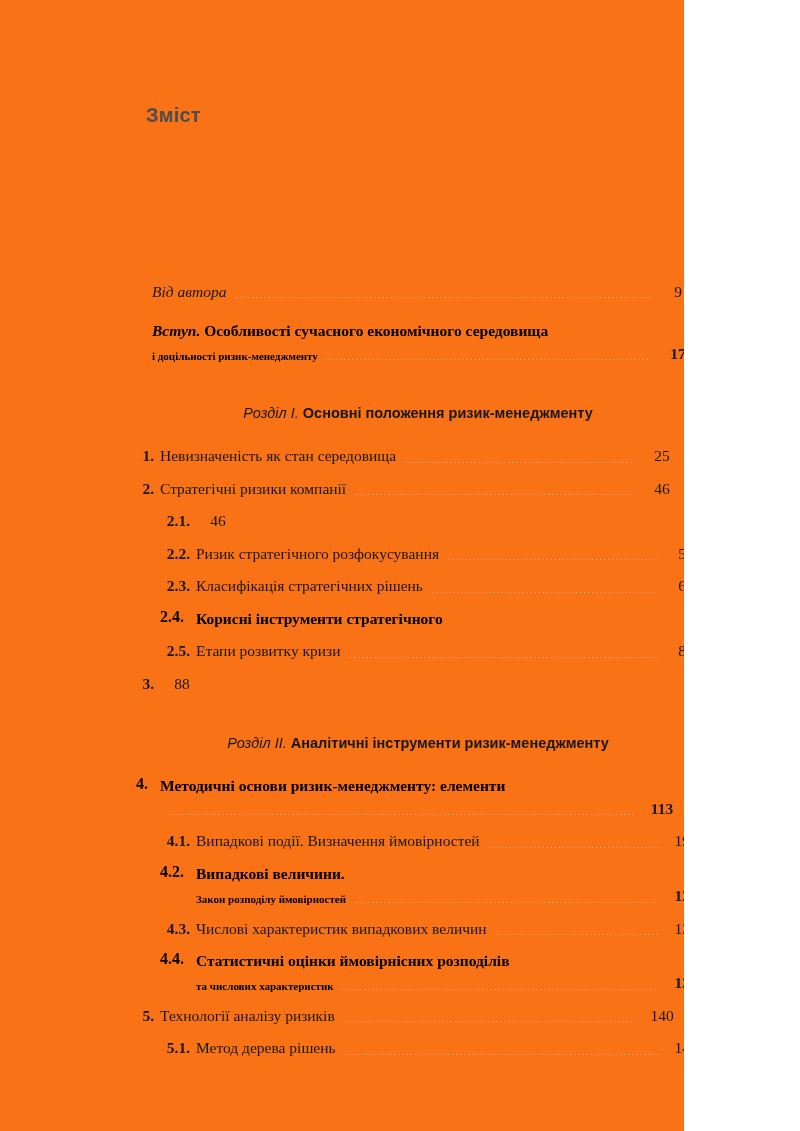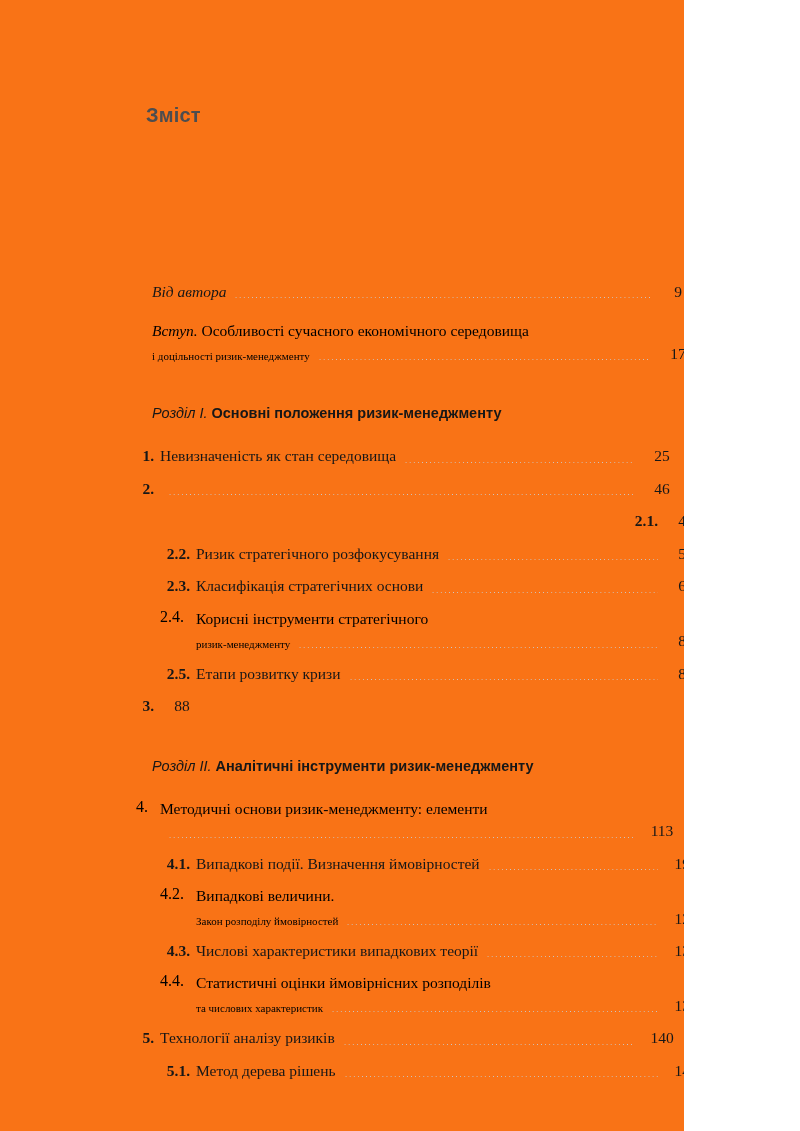"Вступ. Особливості сучасного" .stack { font-weight: none -> bold }
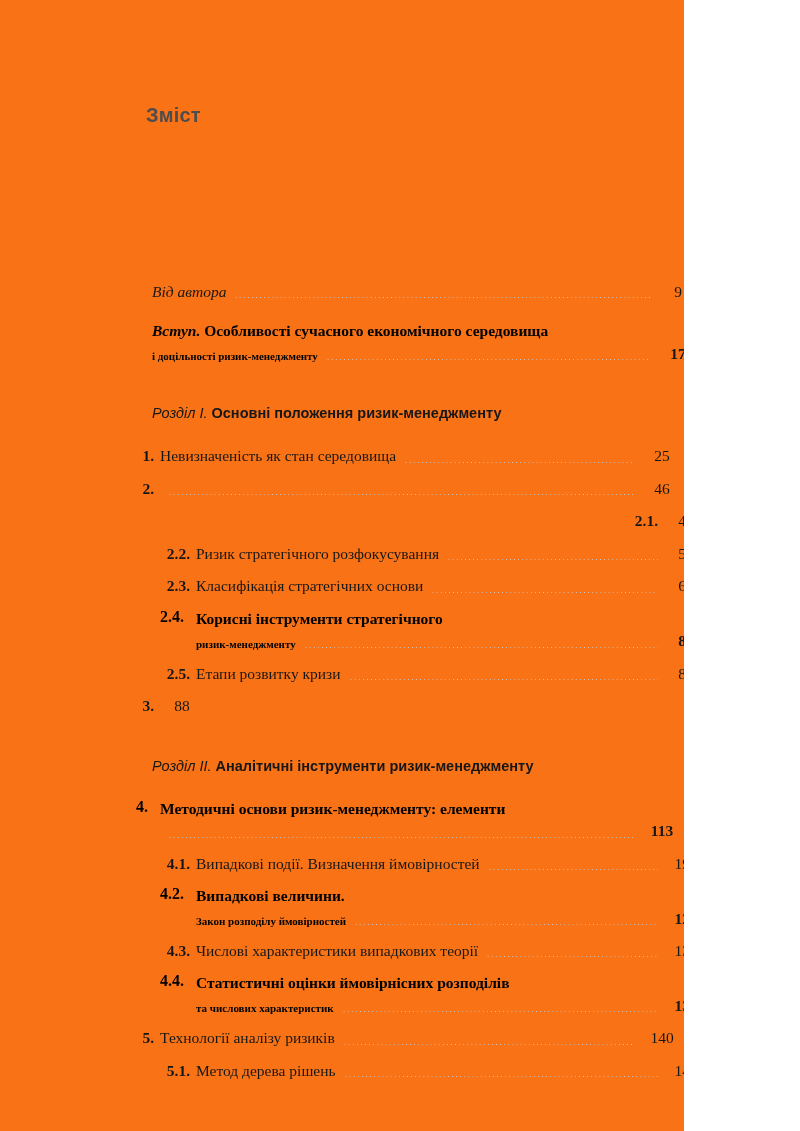"Розділ I. Основні положення" .lvl-part { text-align: none -> center }
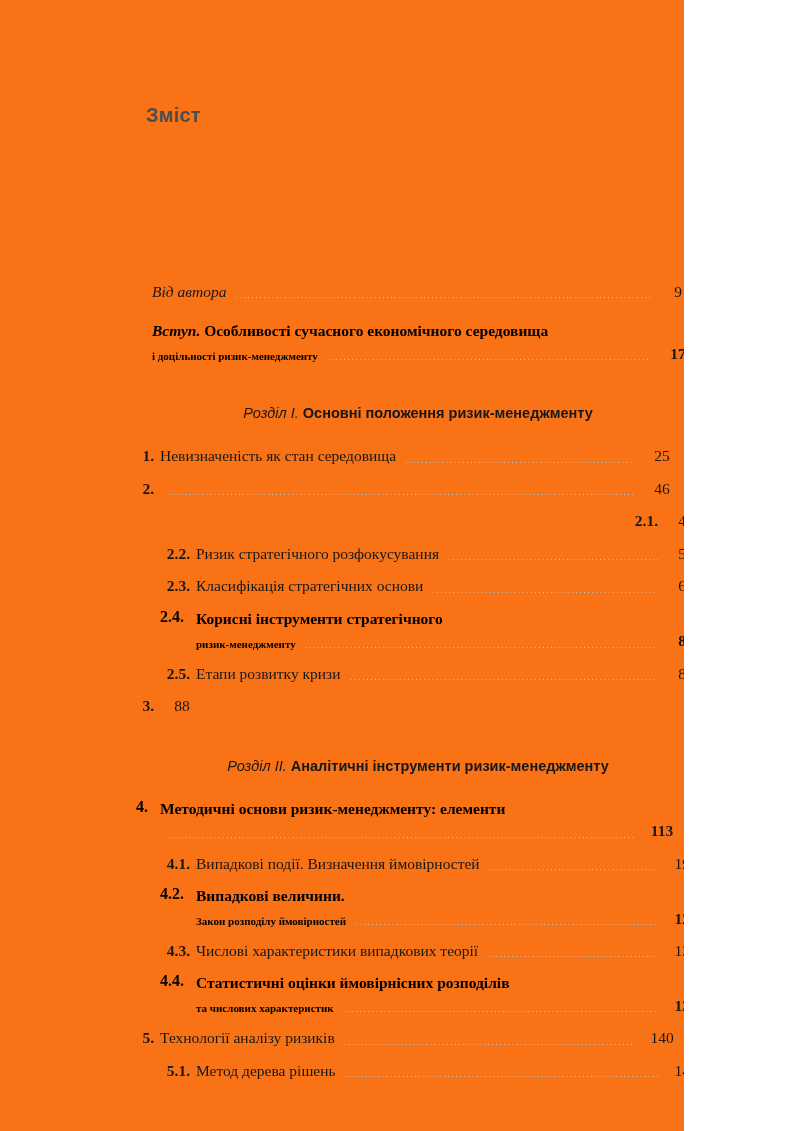"Стратегічні ризики компанії" div.label { html: none -> <div>Стратегічні ризики компанії</div> }
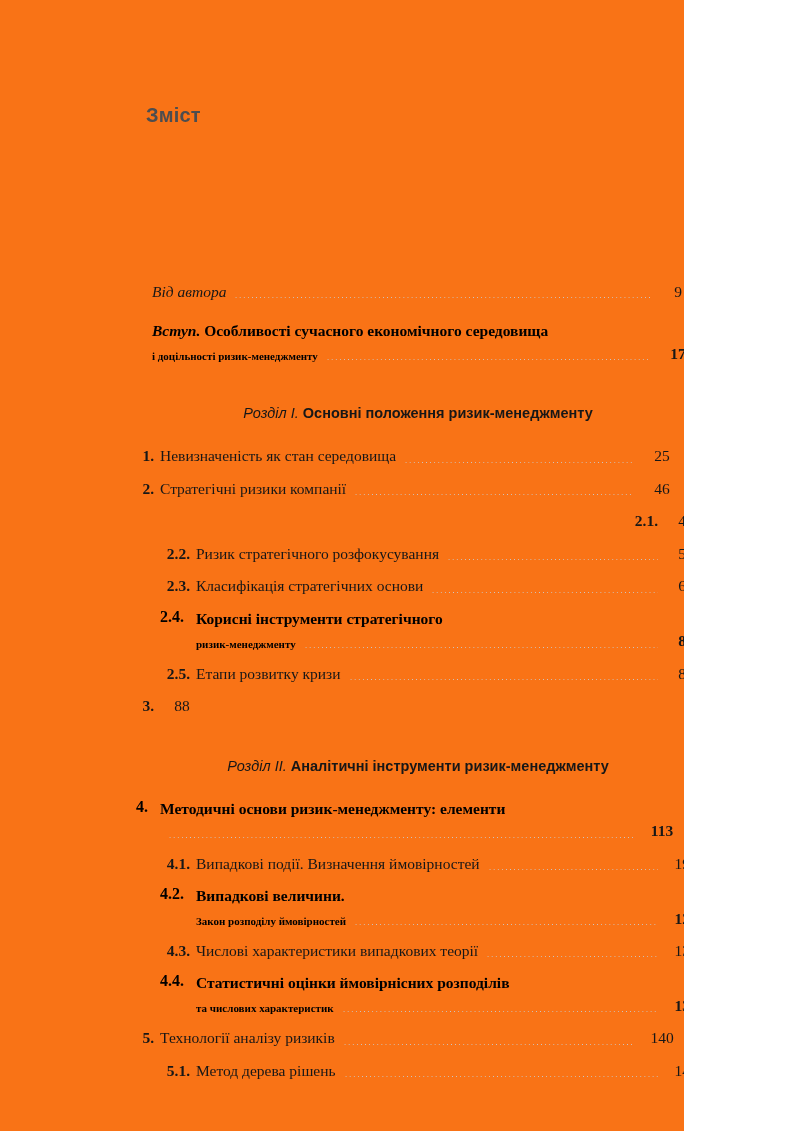"2.1." .lvl-2 { justify-content: flex-end -> none }
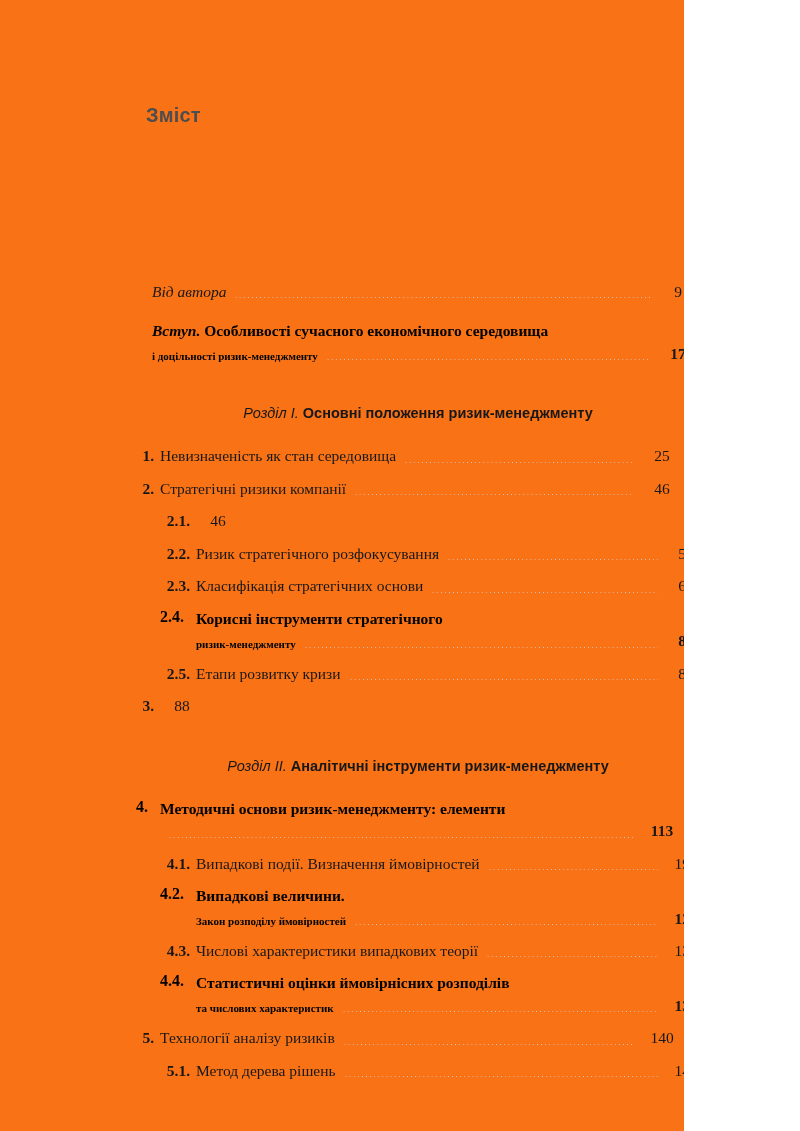"Класифікація стратегічних основи" div.label { text: основи -> рішень }
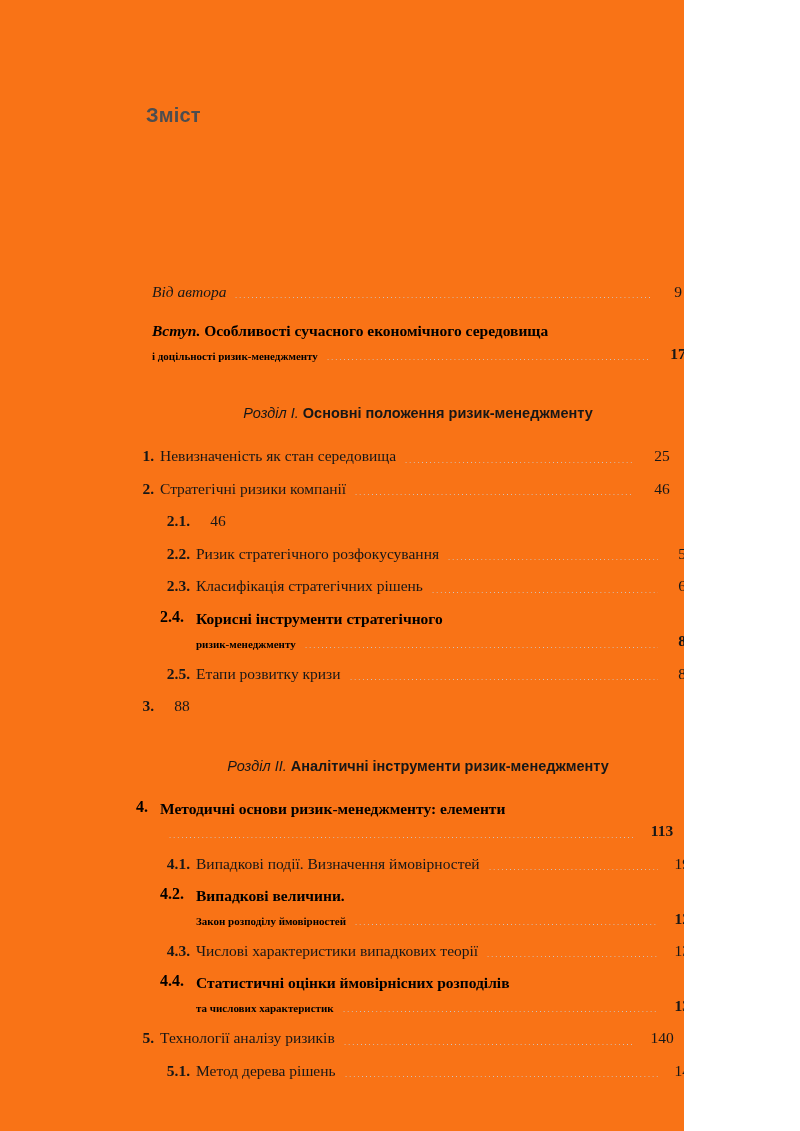"ризик-менеджменту" div.line2 { html: <div> <div>ризик-менеджменту</div> <div></div> <div>80</div> </div> -> none }
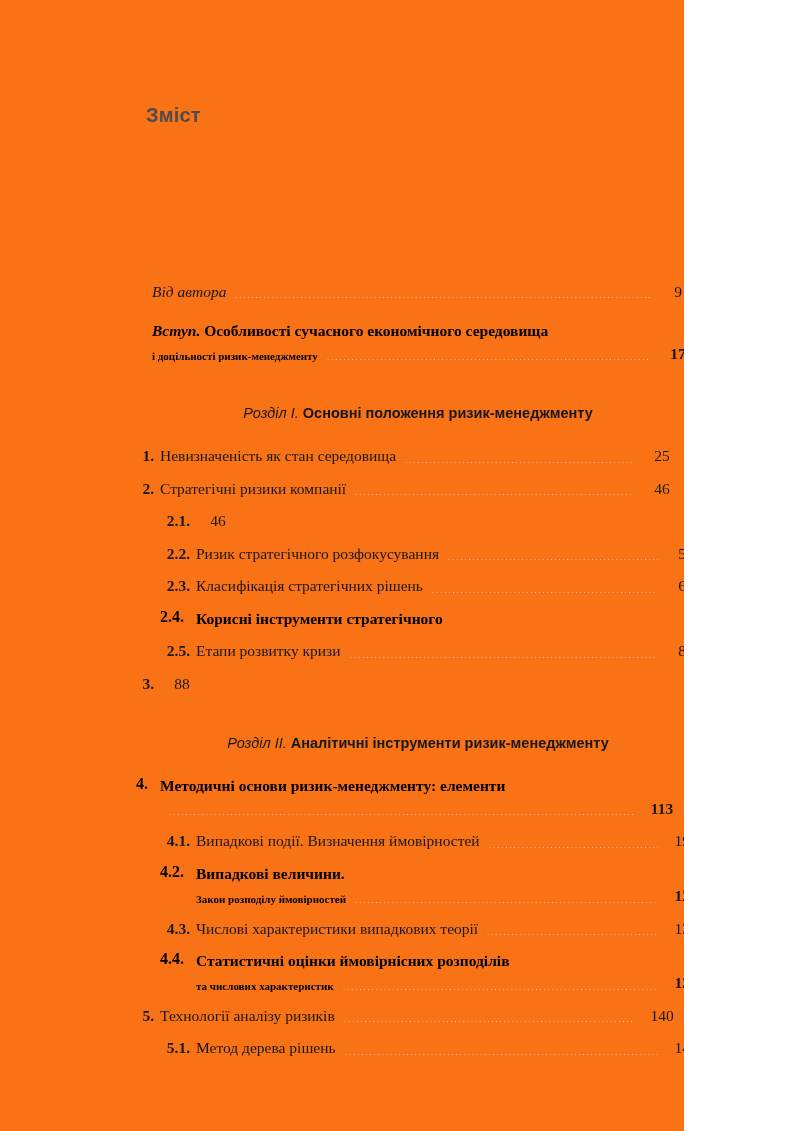"Числові характеристики випадкових теорії" div.label { text: характеристики випадкових теорії -> характеристик випадкових величин }
